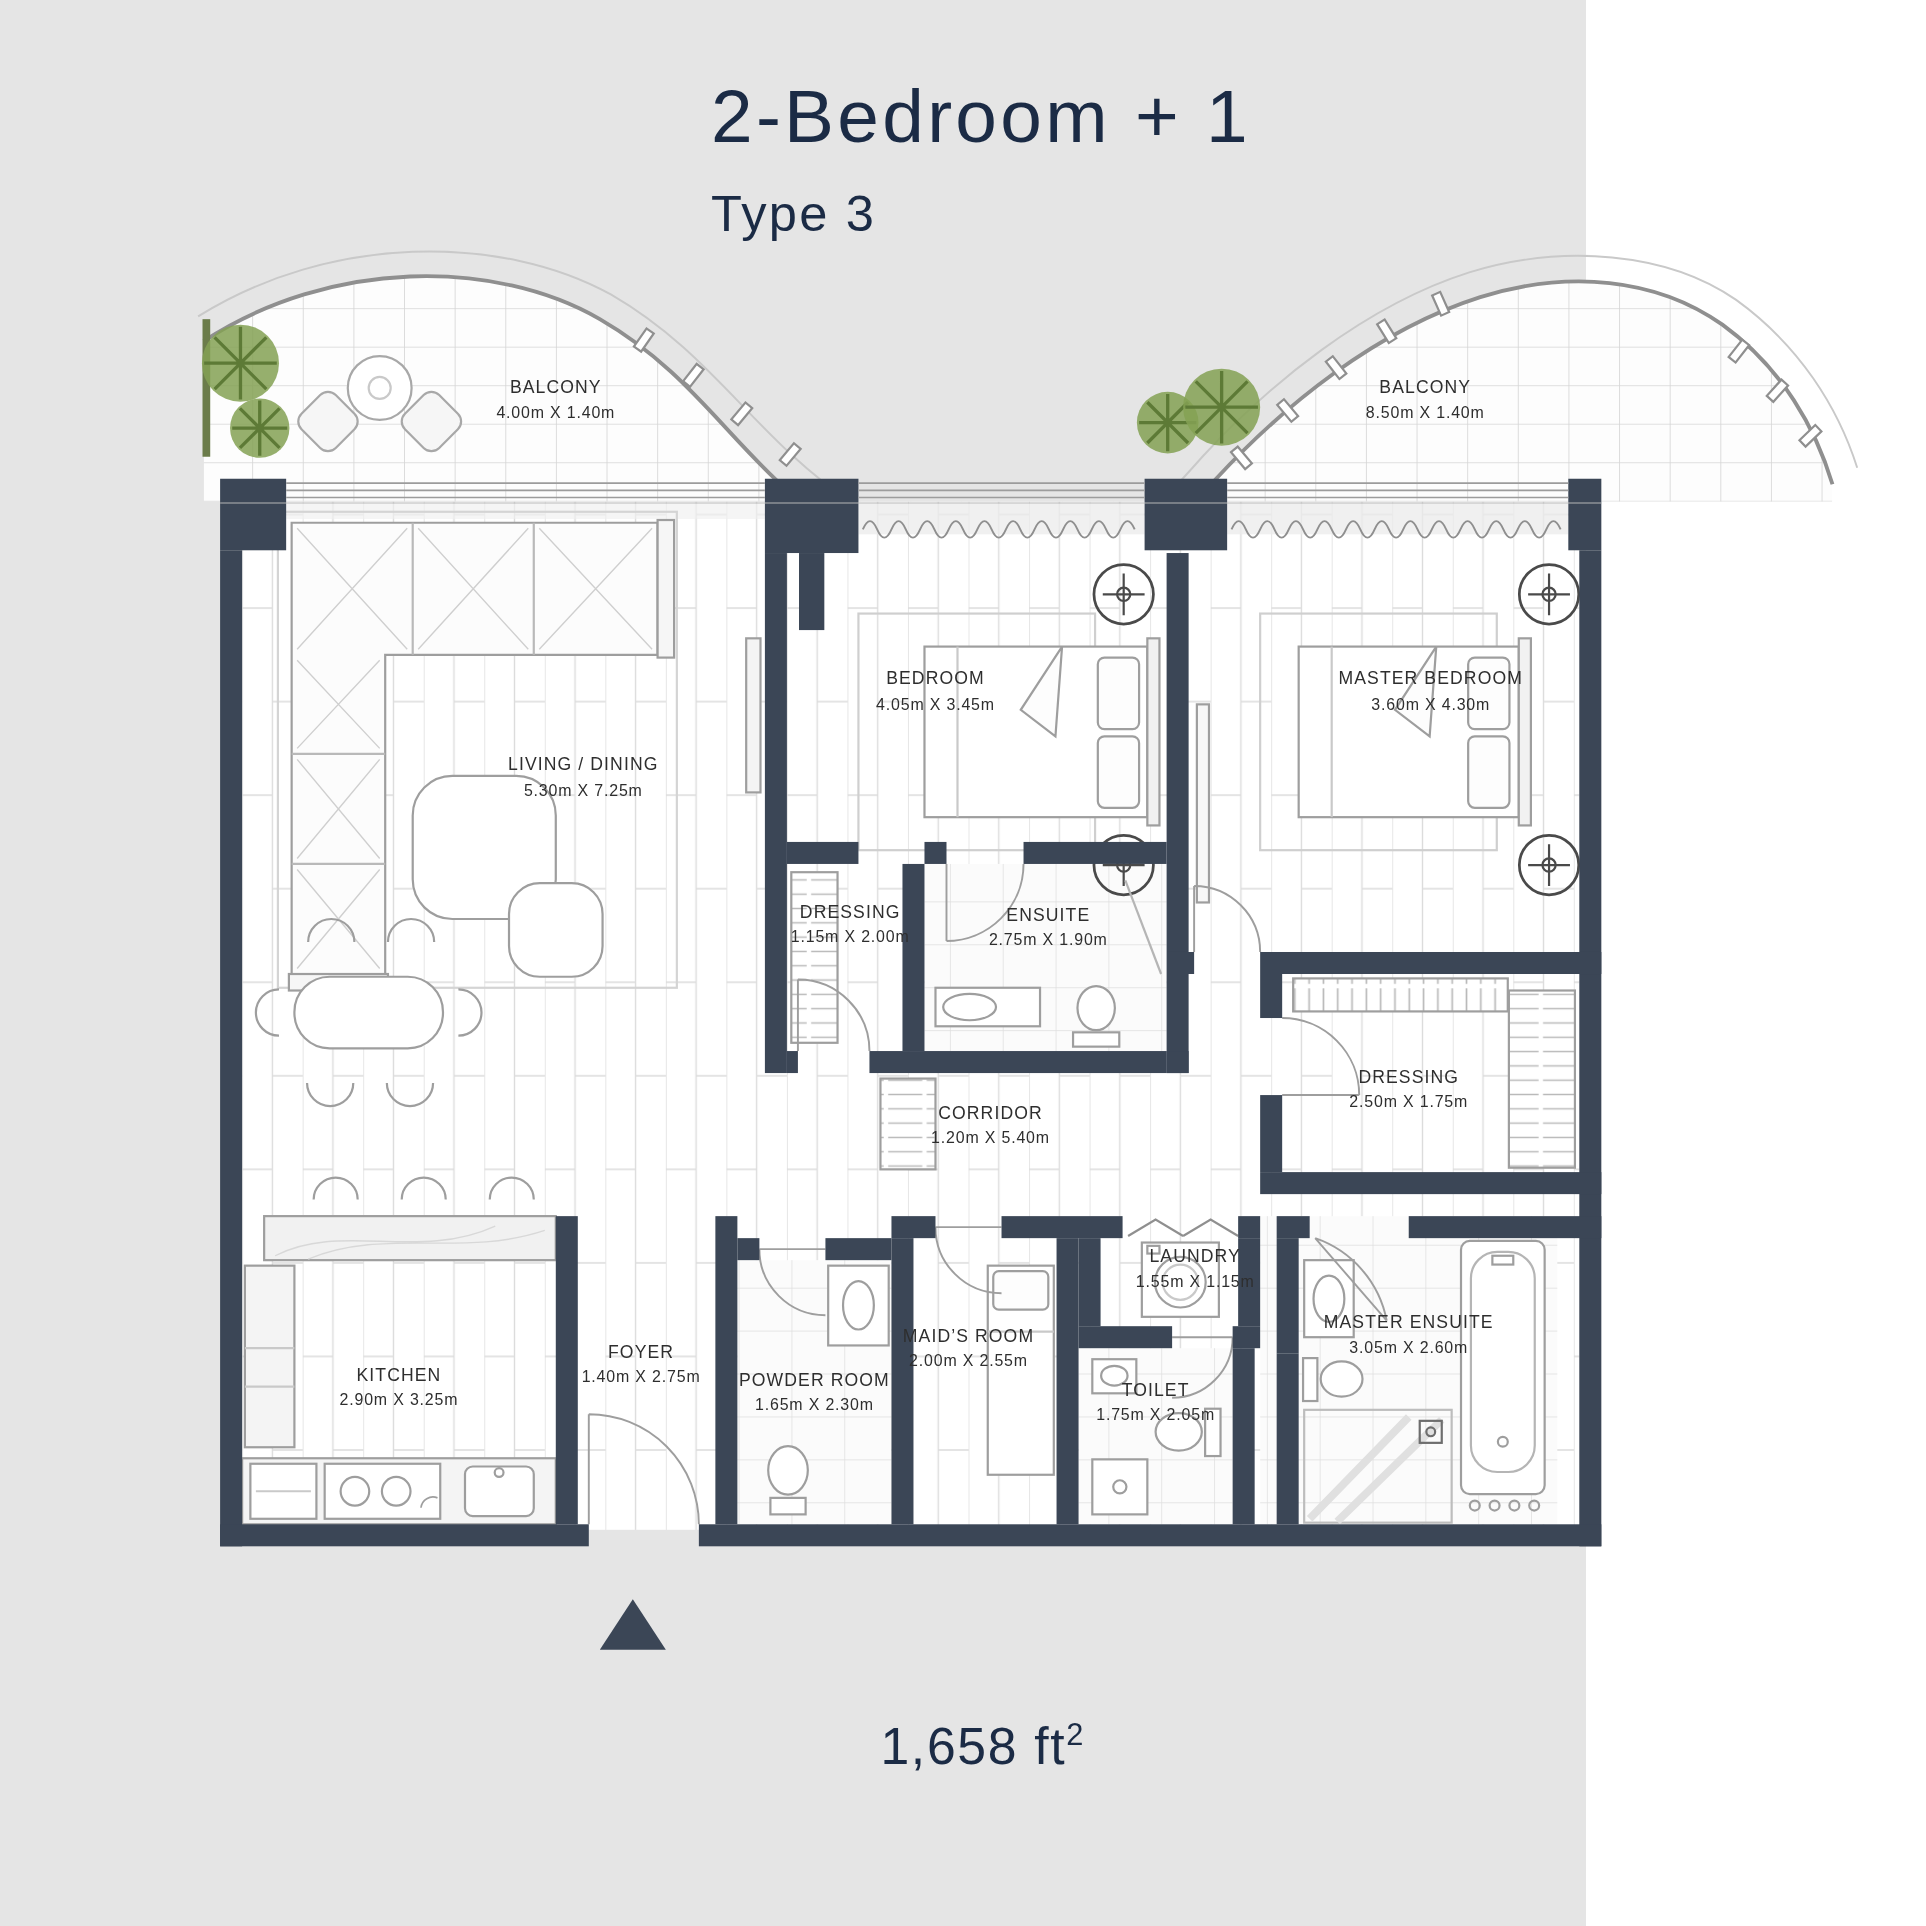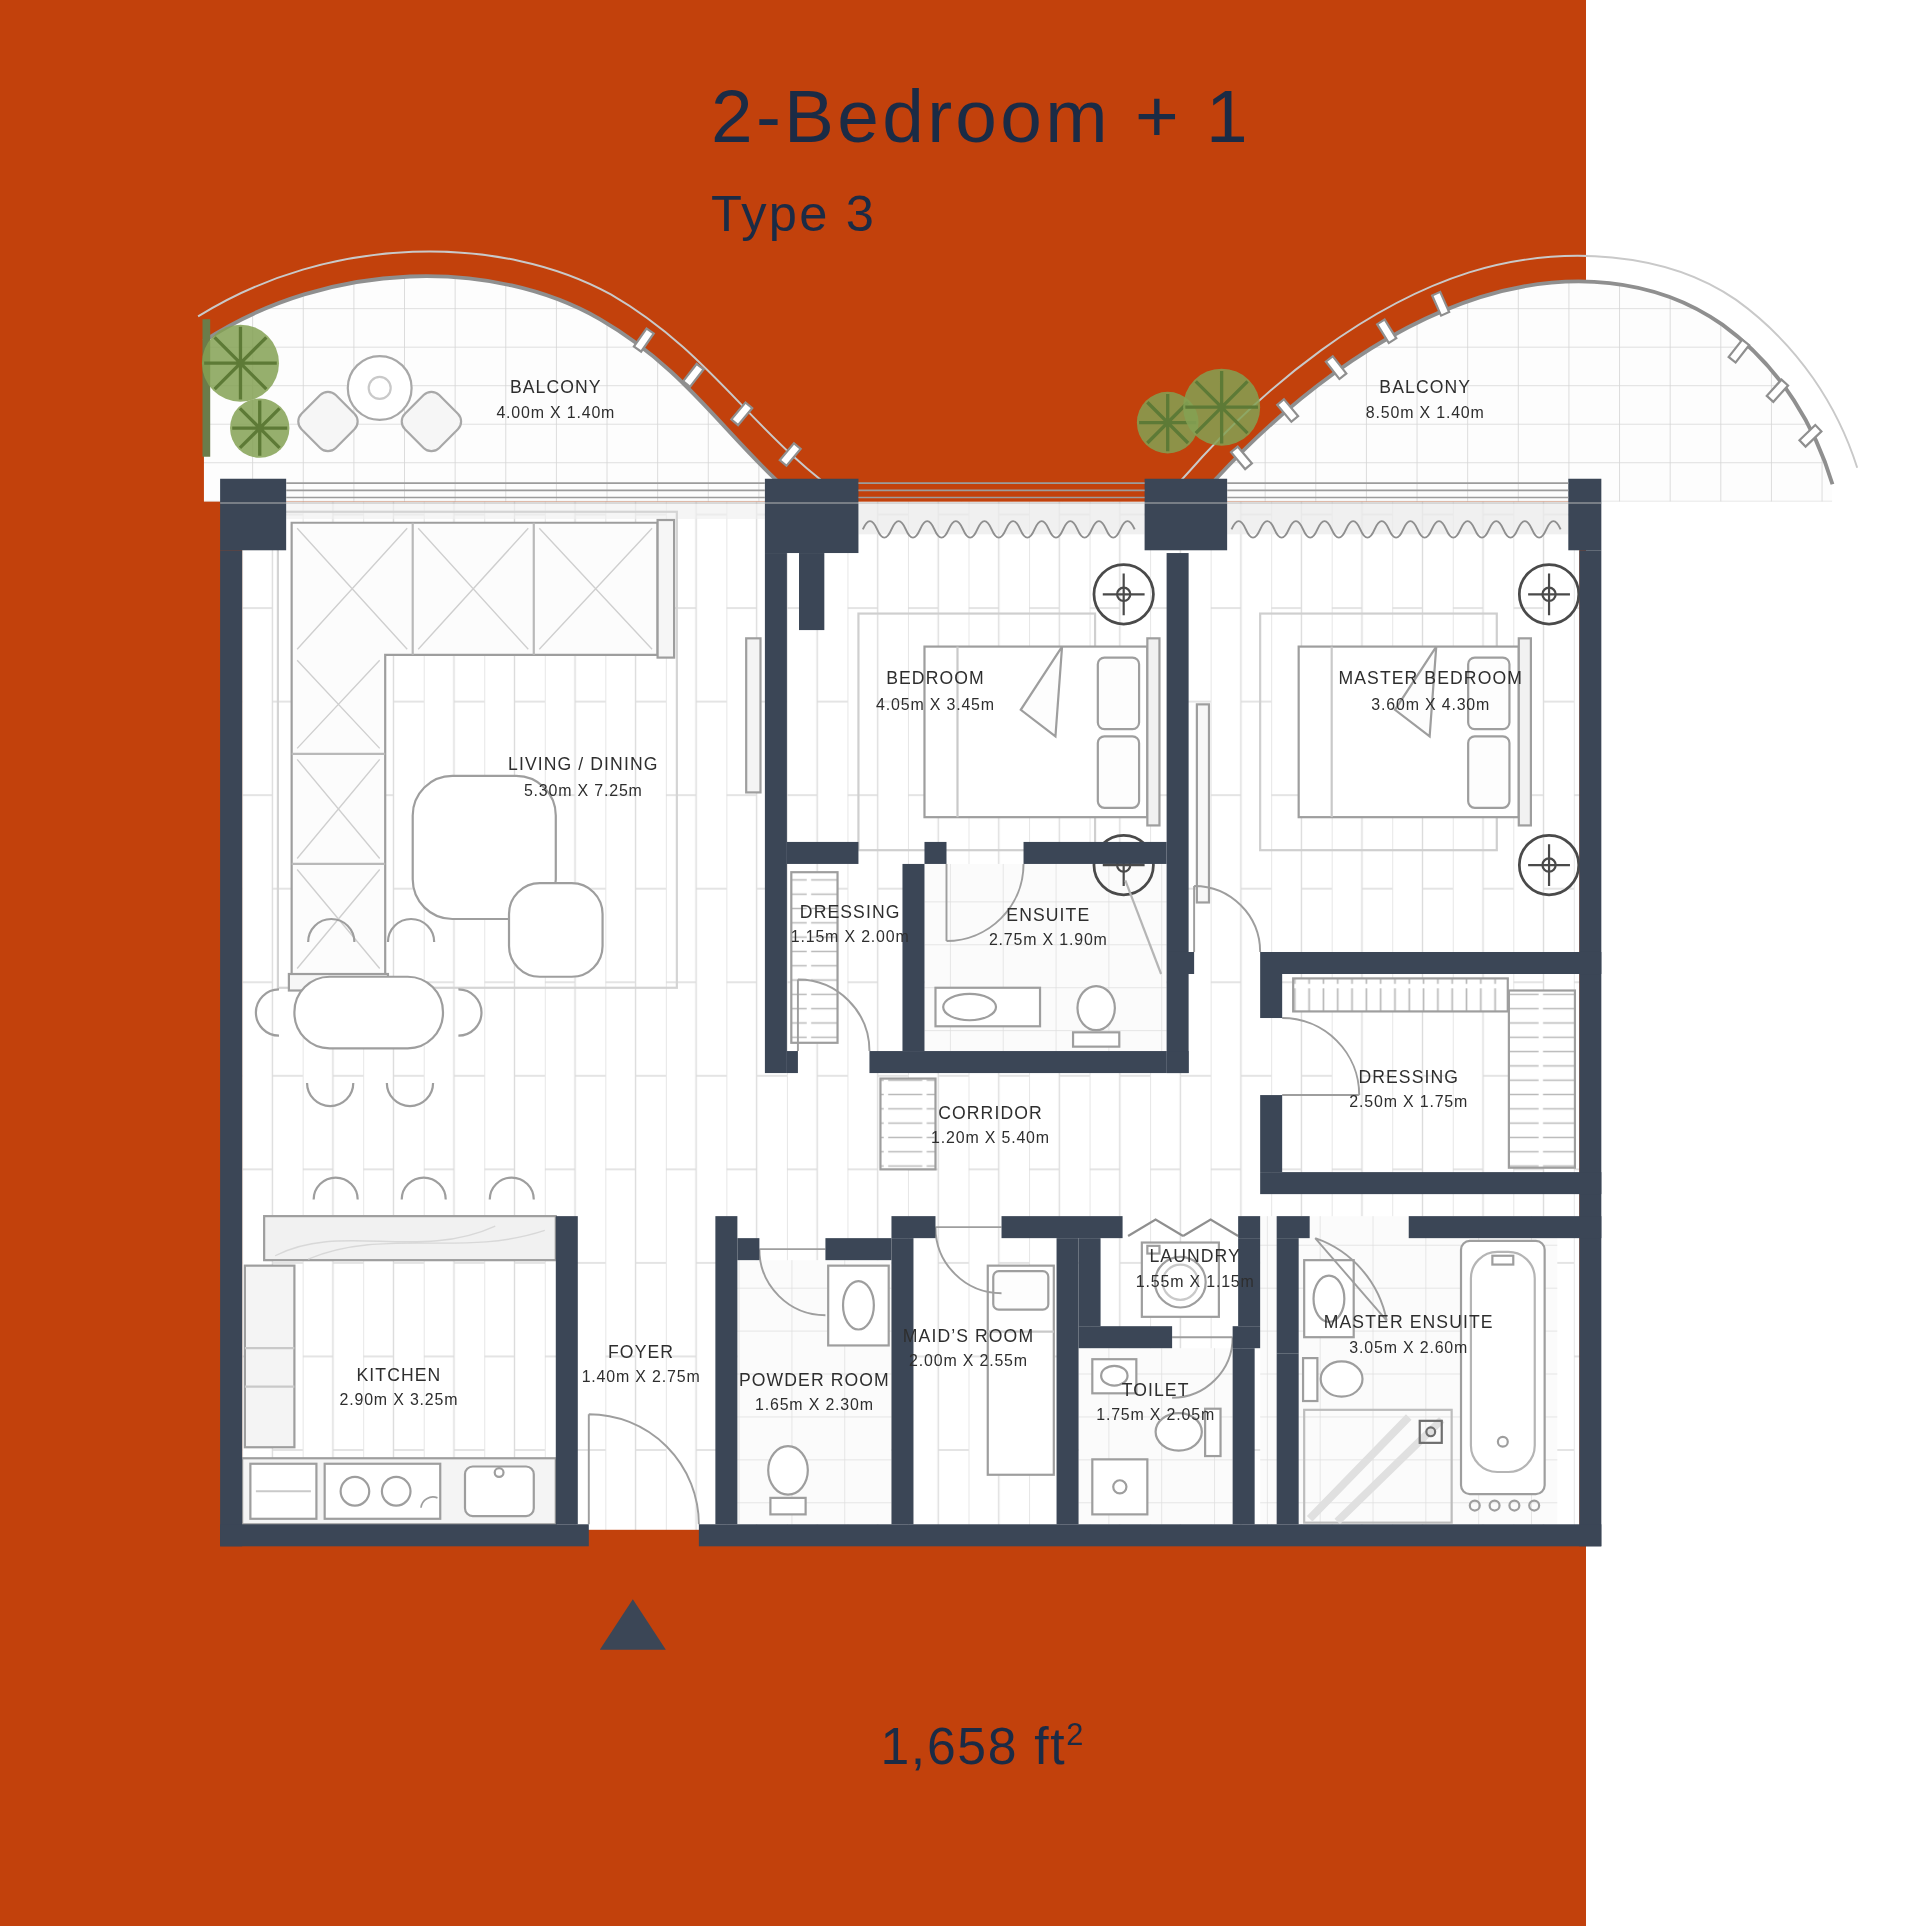"2-Bedroom + 1" .page { background: #c2410c -> #e5e5e5 }
